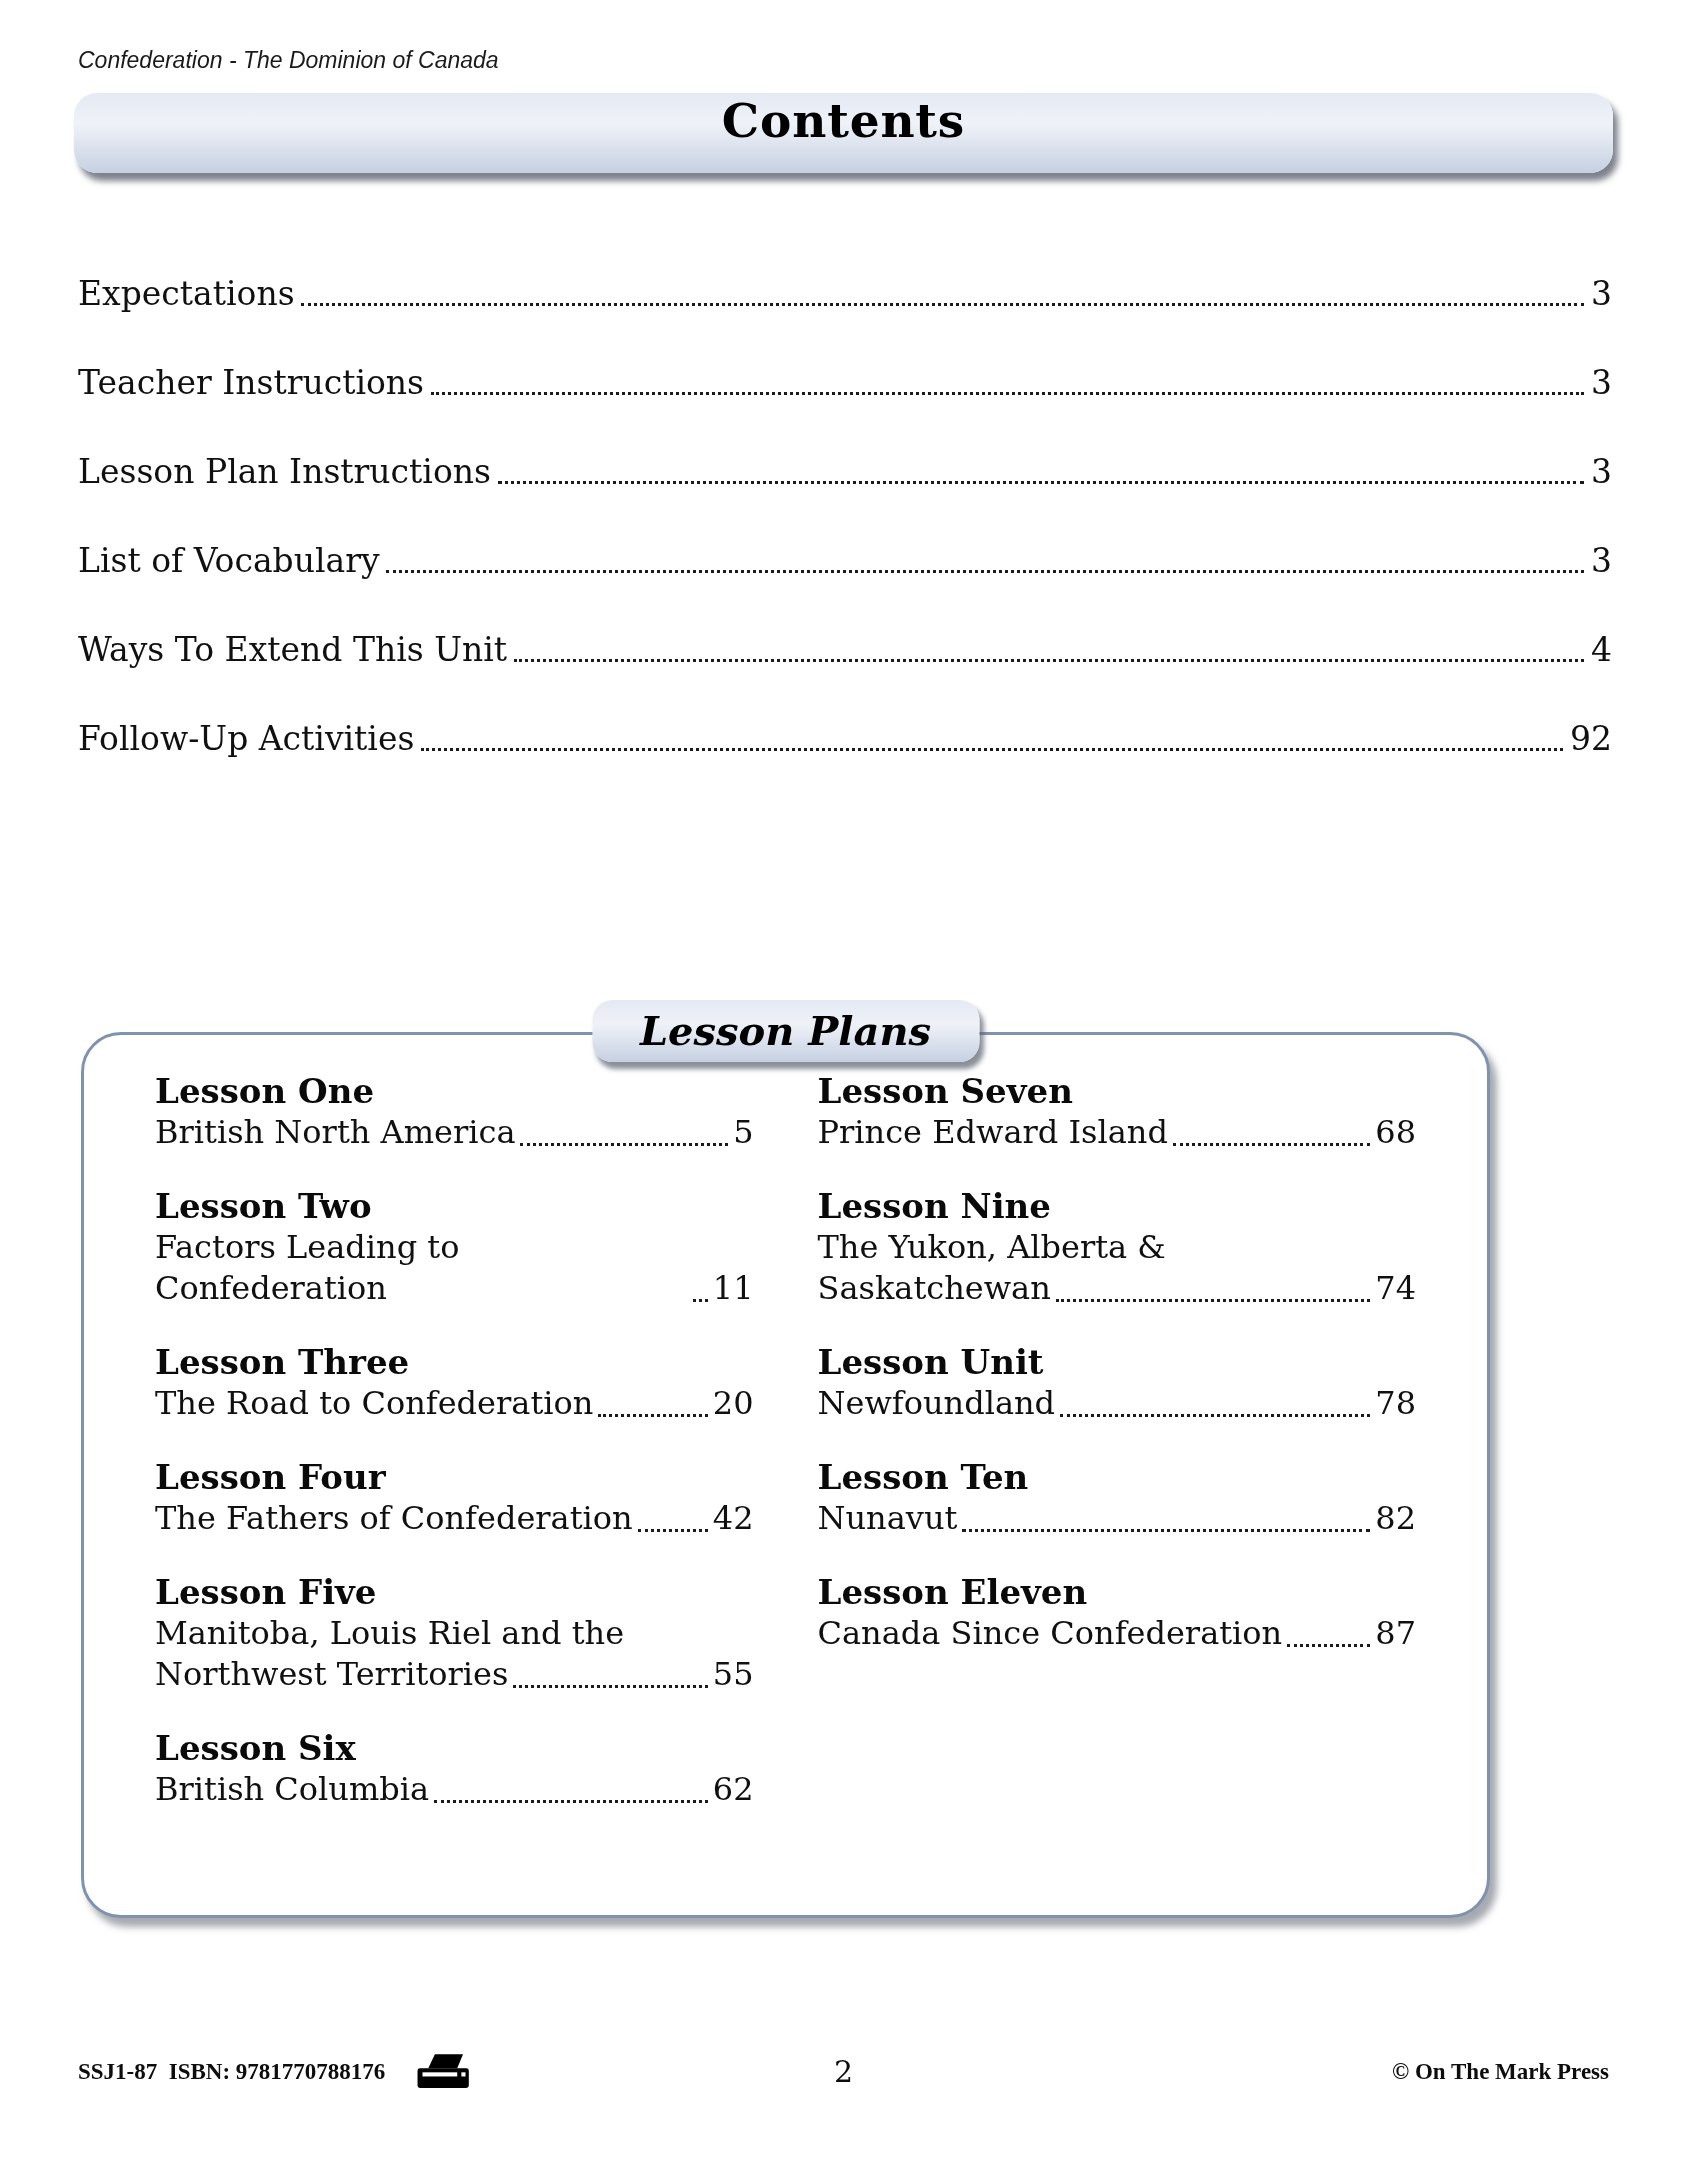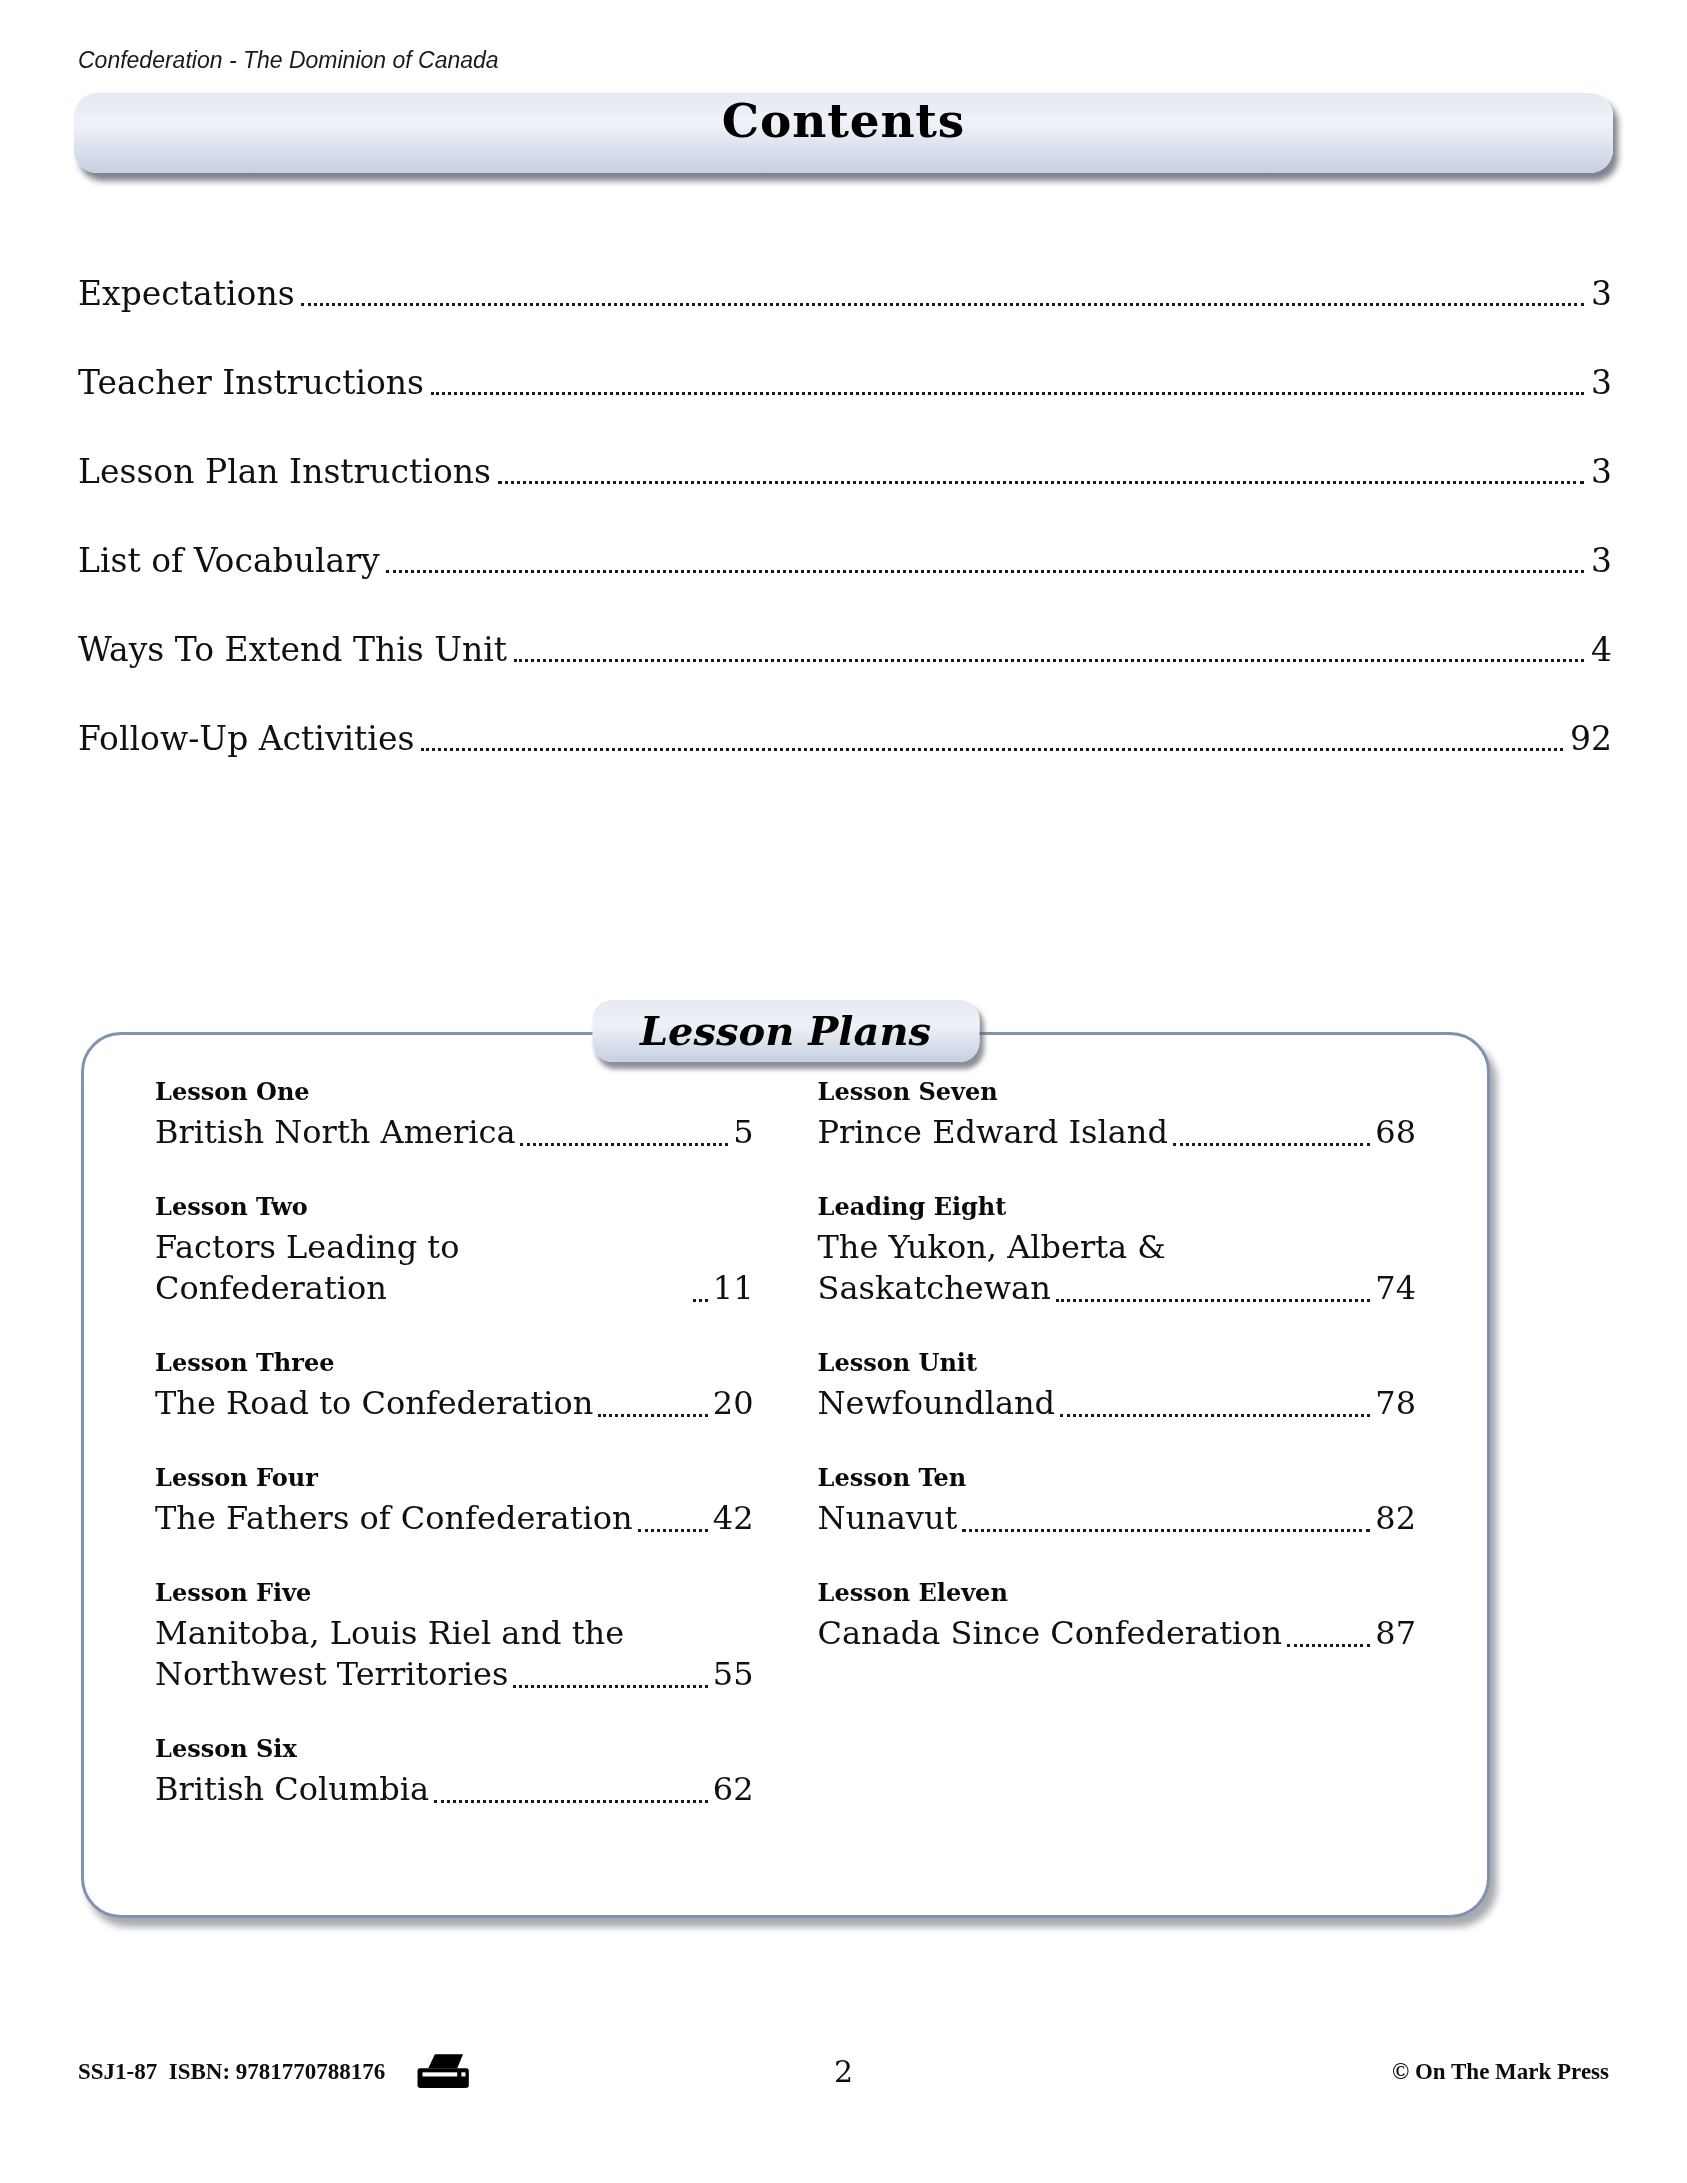"Lesson One" .lesson-title { font-size: 24px -> 34px }
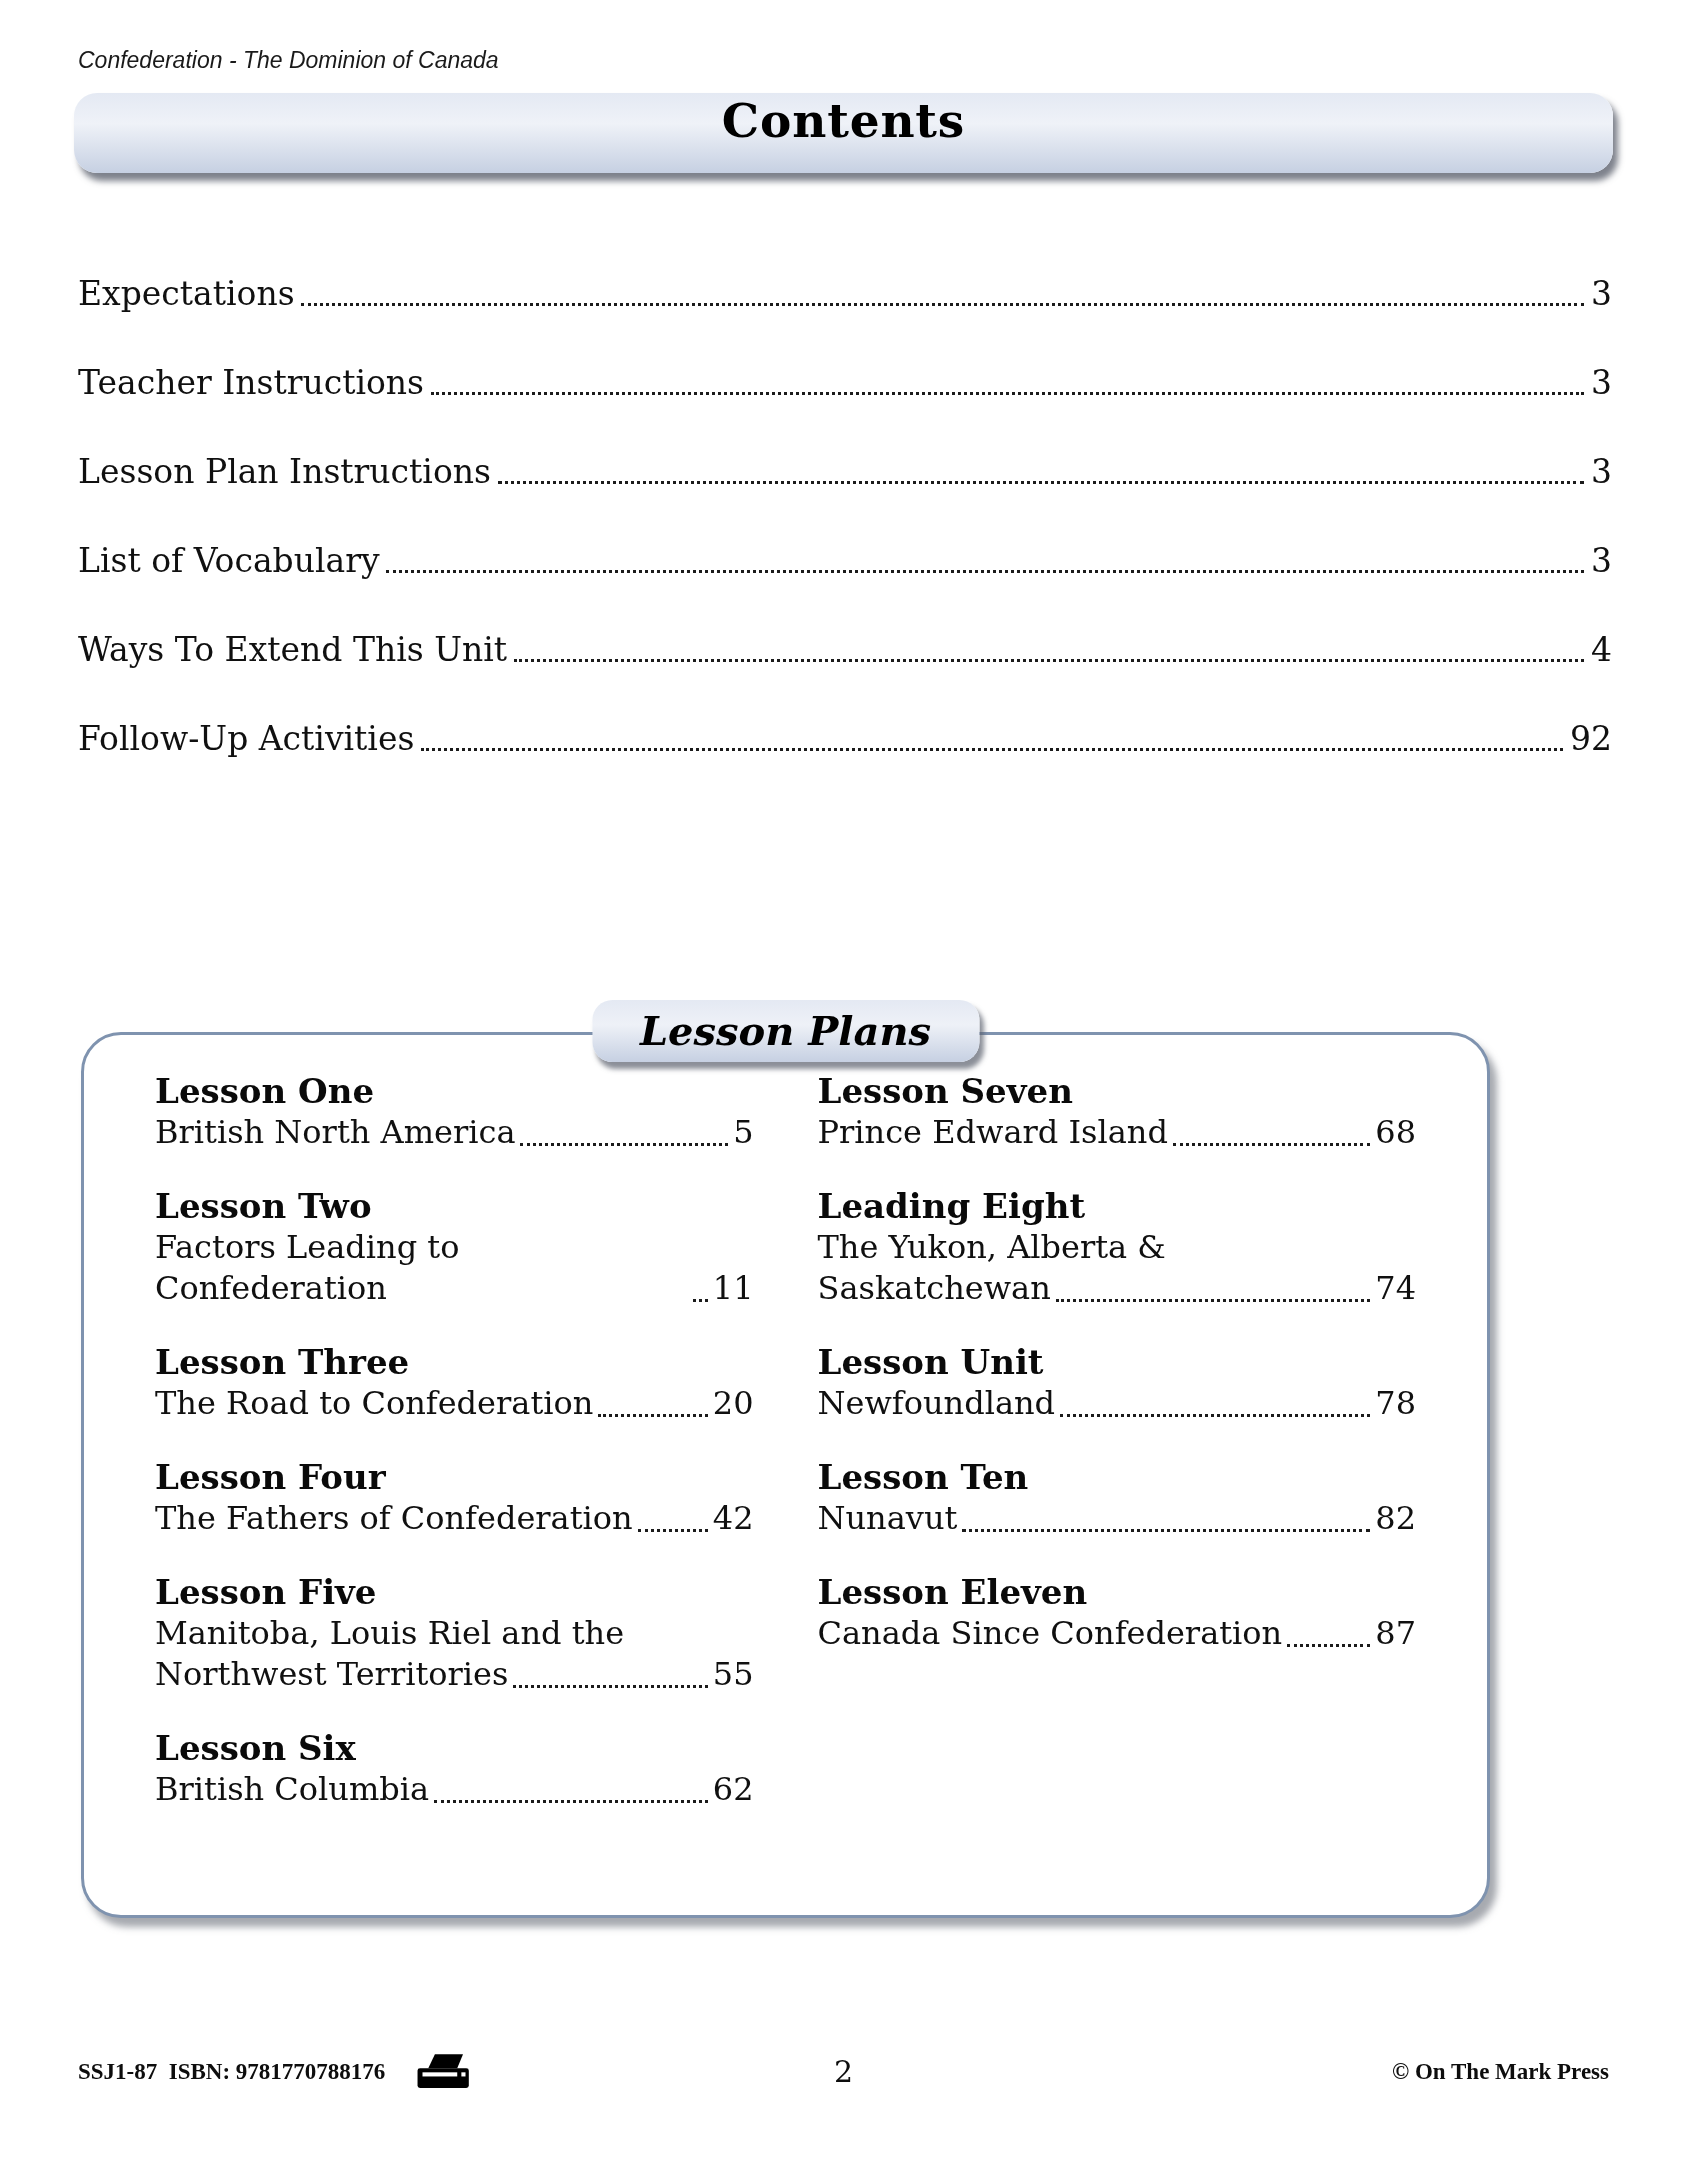"Leading Eight" div.lesson-title { text: Leading Eight -> Lesson Nine }
